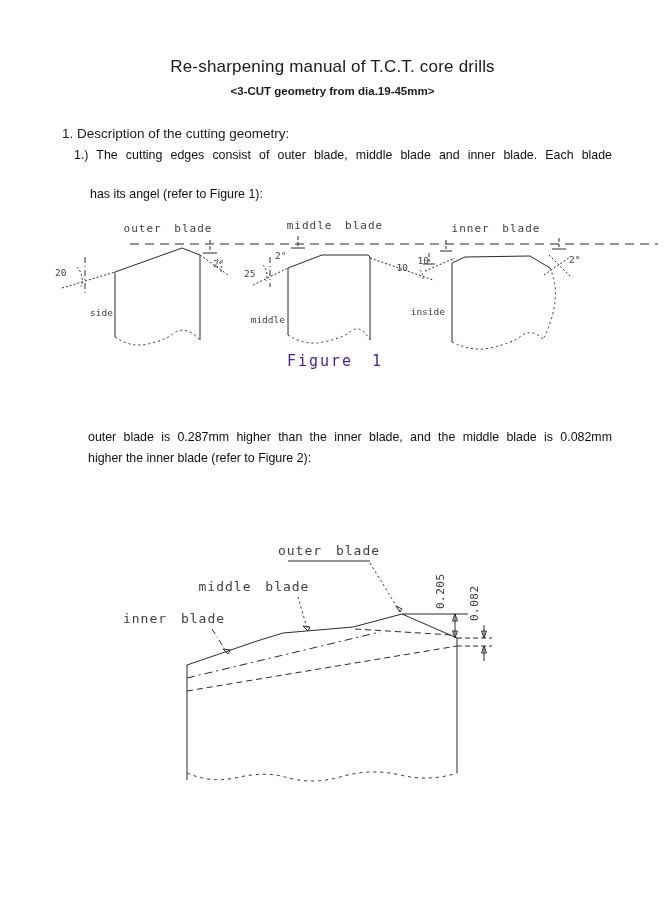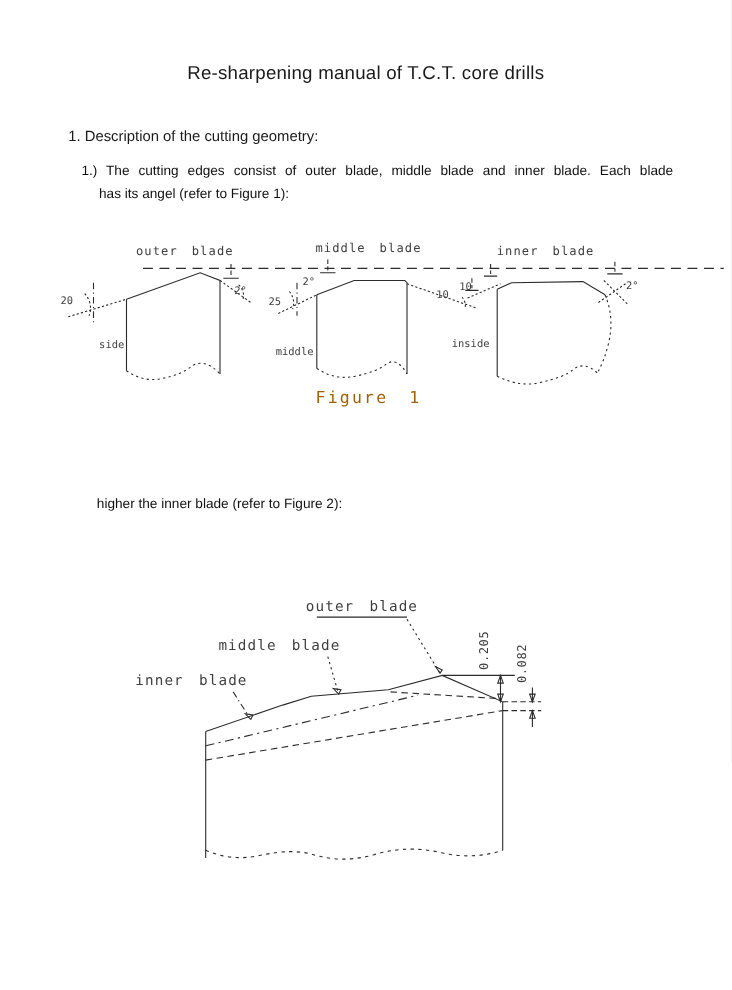"<3-CUT geometry from dia.19-45mm>" div.abs { html: none -> <div>&lt;3-CUT geometry from dia.19-45mm&gt;</div> }
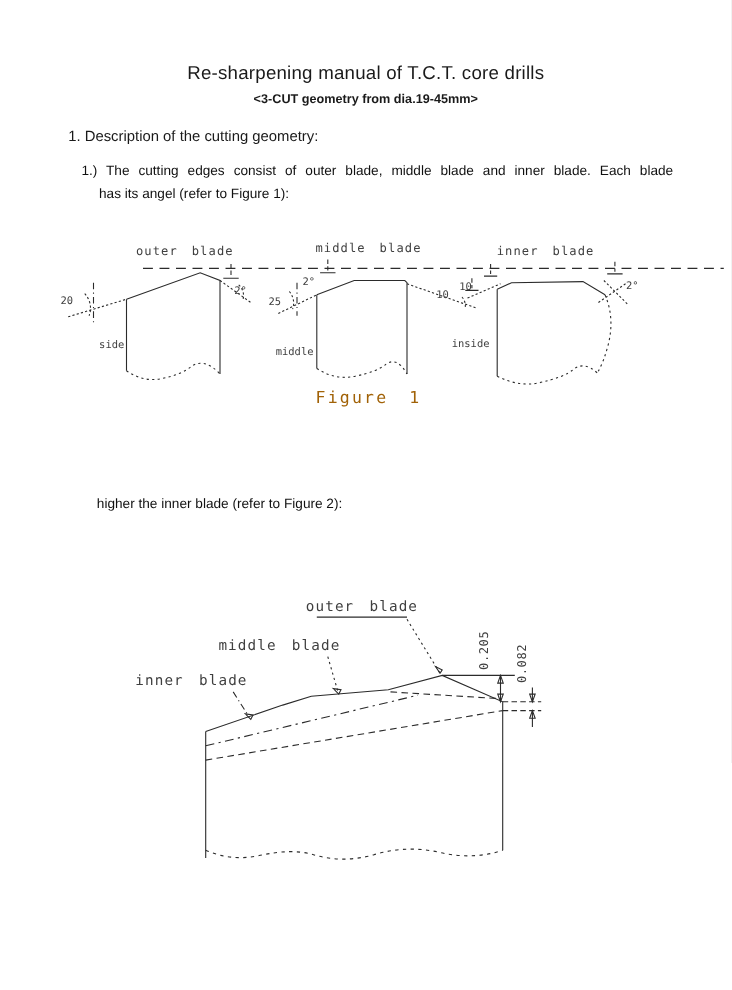"1. Description of the cutting" .sec-heading { top: 116px -> 126px }
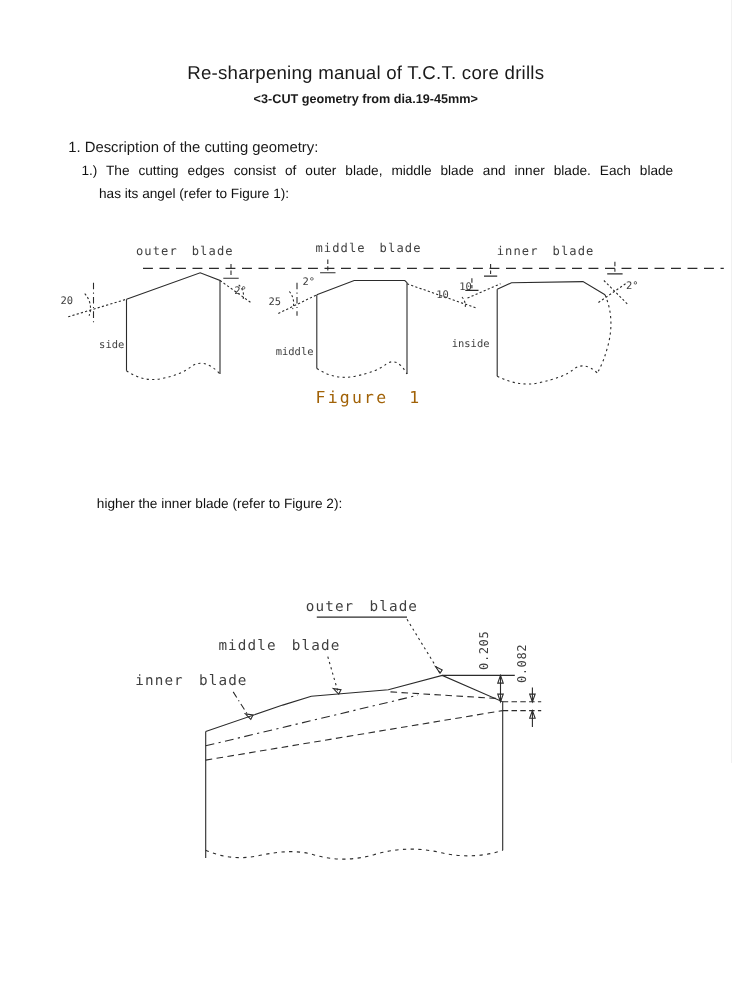"has its angel (refer to" div.abs { top: 166px -> 184px }
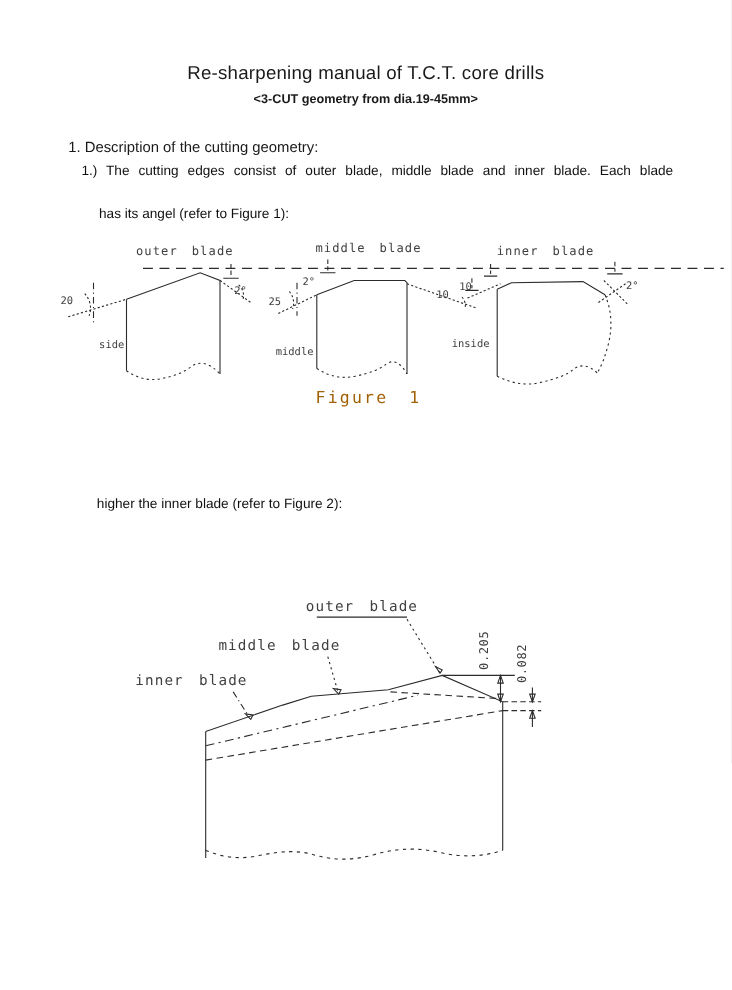"Figure 1" .cap1 { color: #a16207 -> #4c1d95 }
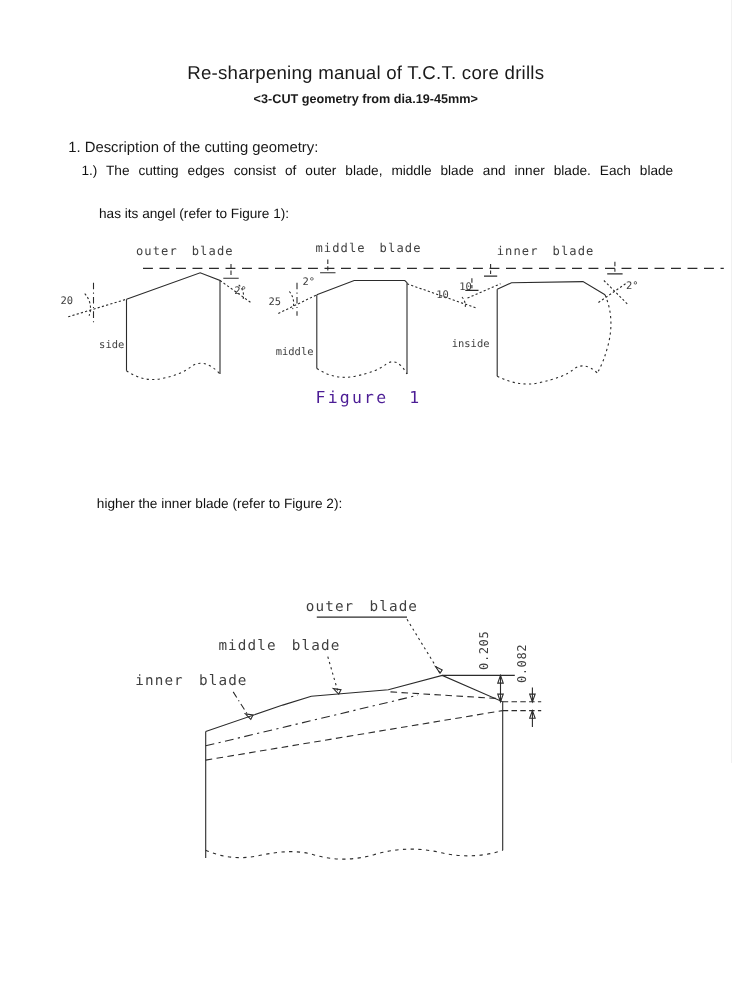"outer blade is 0.287mm higher" div.abs { html: none -> <div>outer blade is 0.287mm higher than the inner blade, and the middle blade is 0.082mm</div> }
